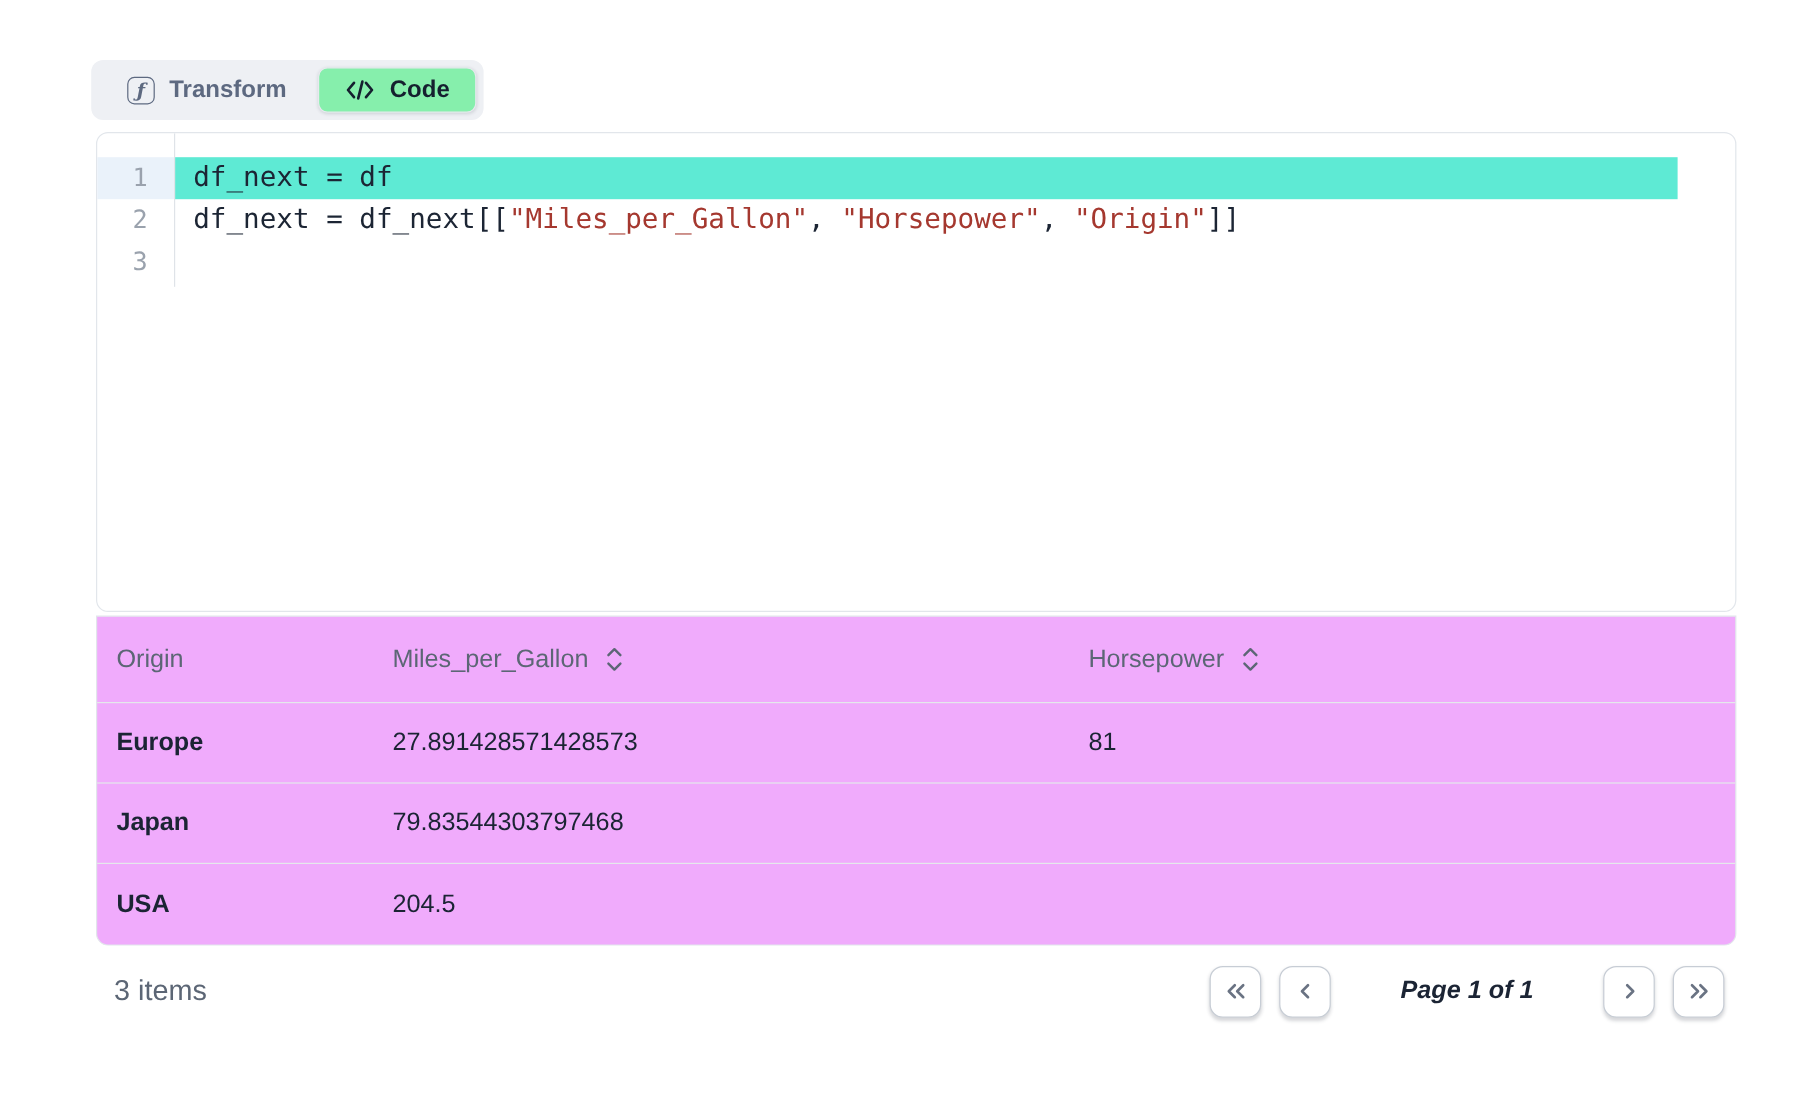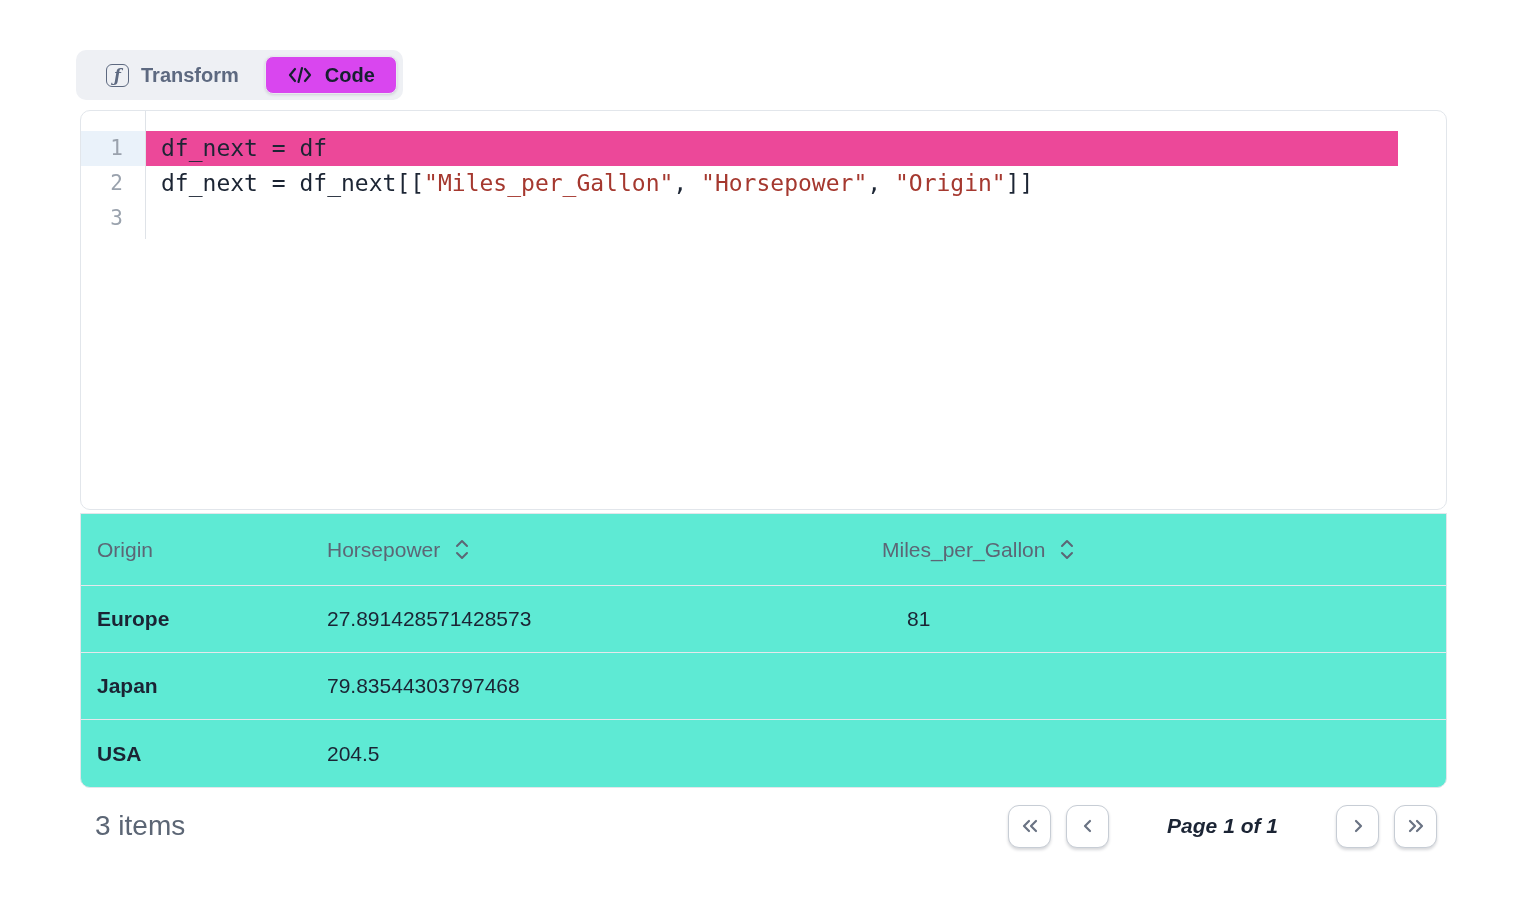"Code" .tab.active { background: #d946ef -> #86efac }
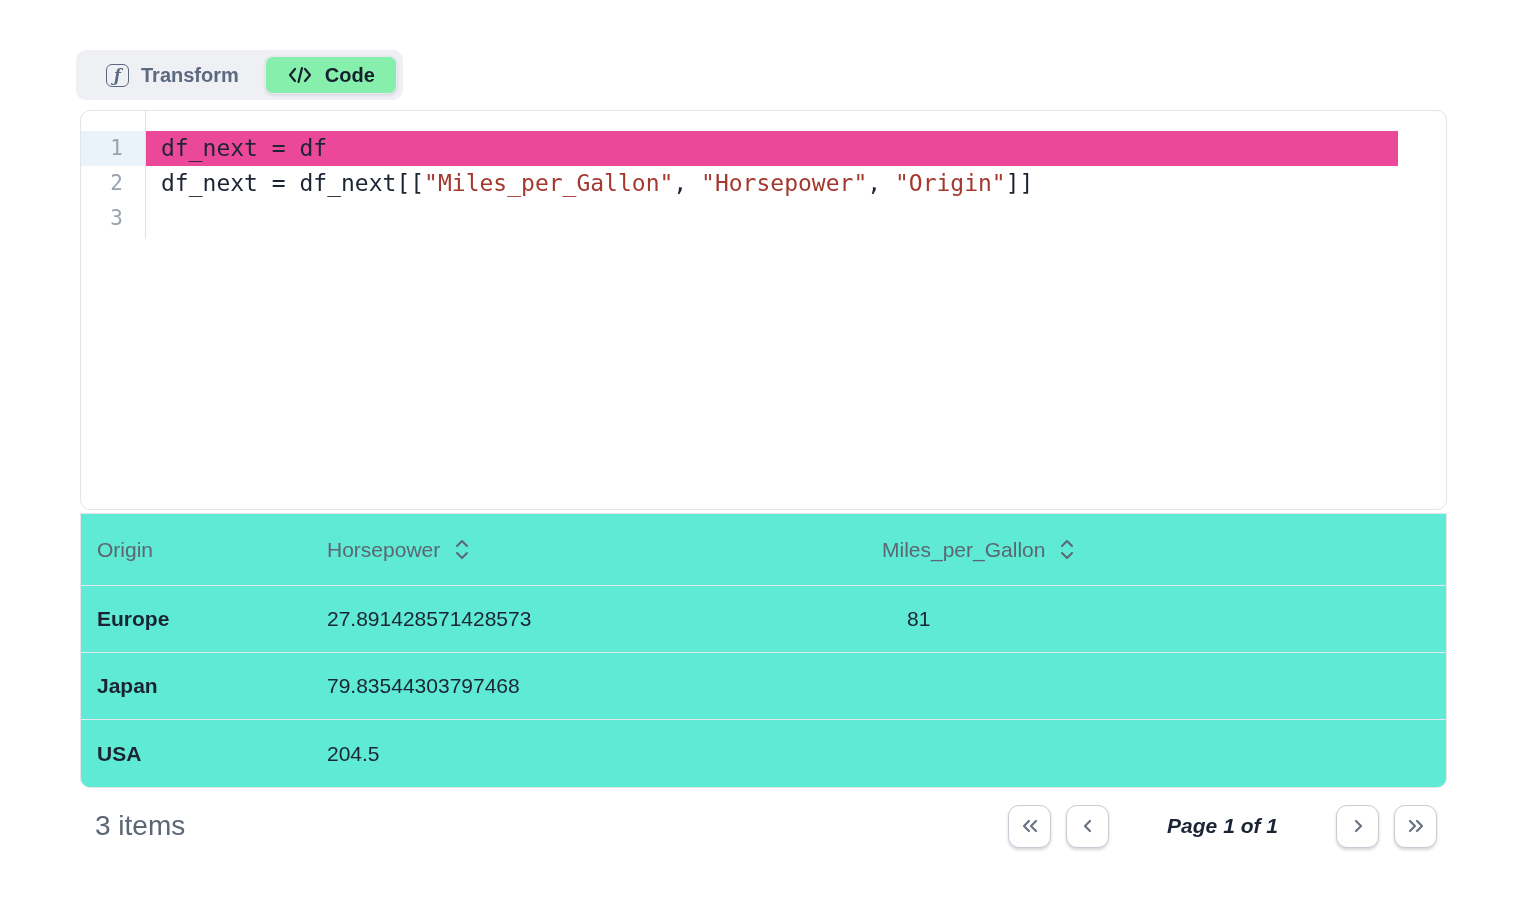"df_next = df" .cm-line.active .code-content { background: #ec4899 -> #5eead4 }
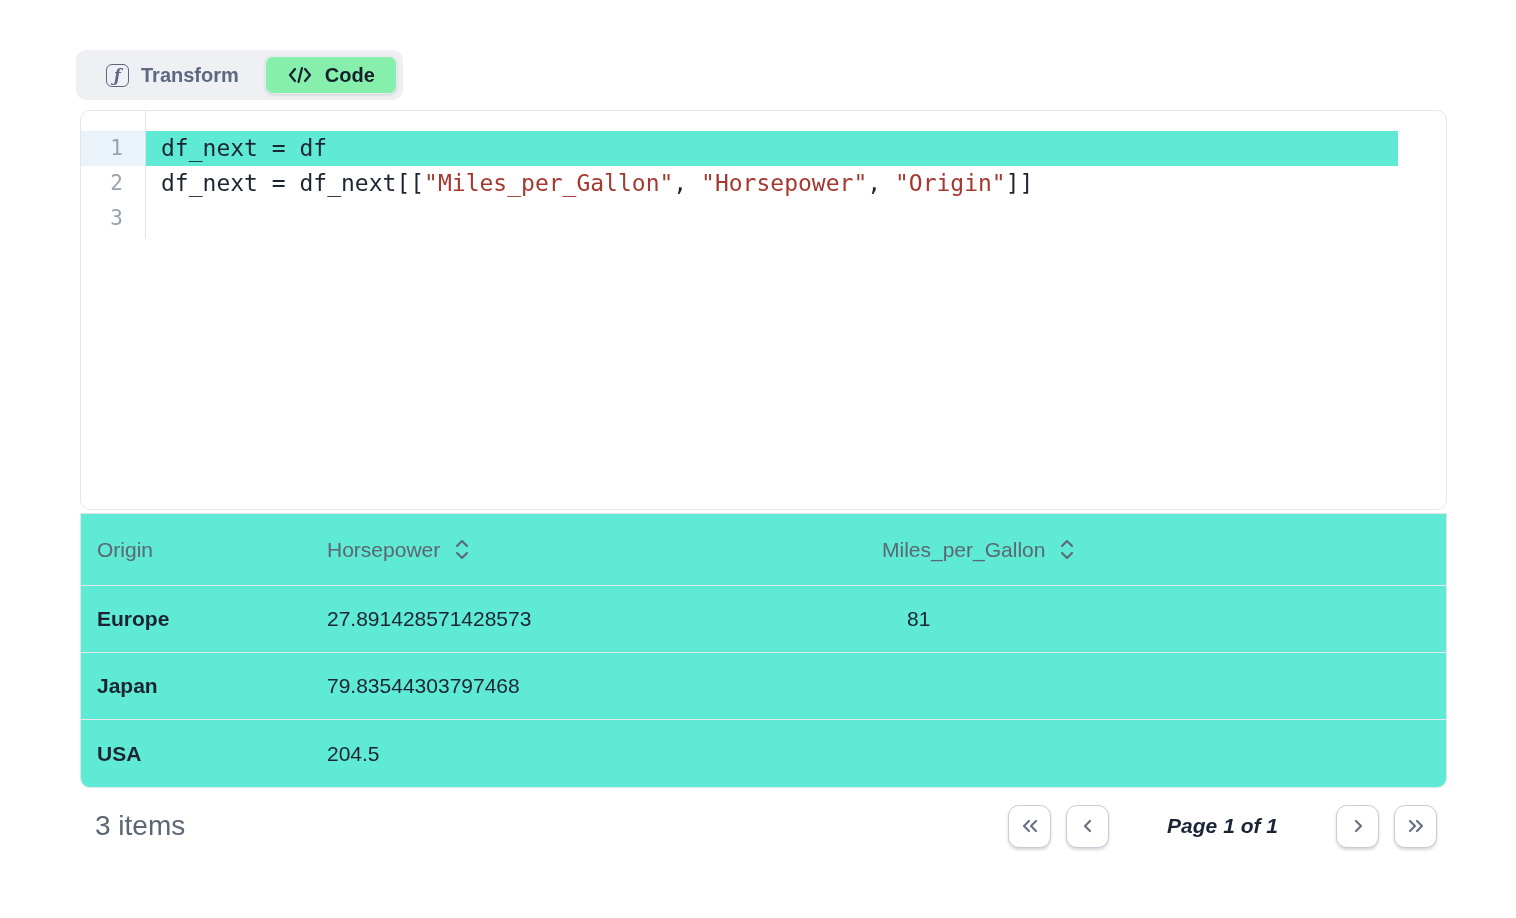"Origin" .result-table { background: #5eead4 -> #f0abfc }
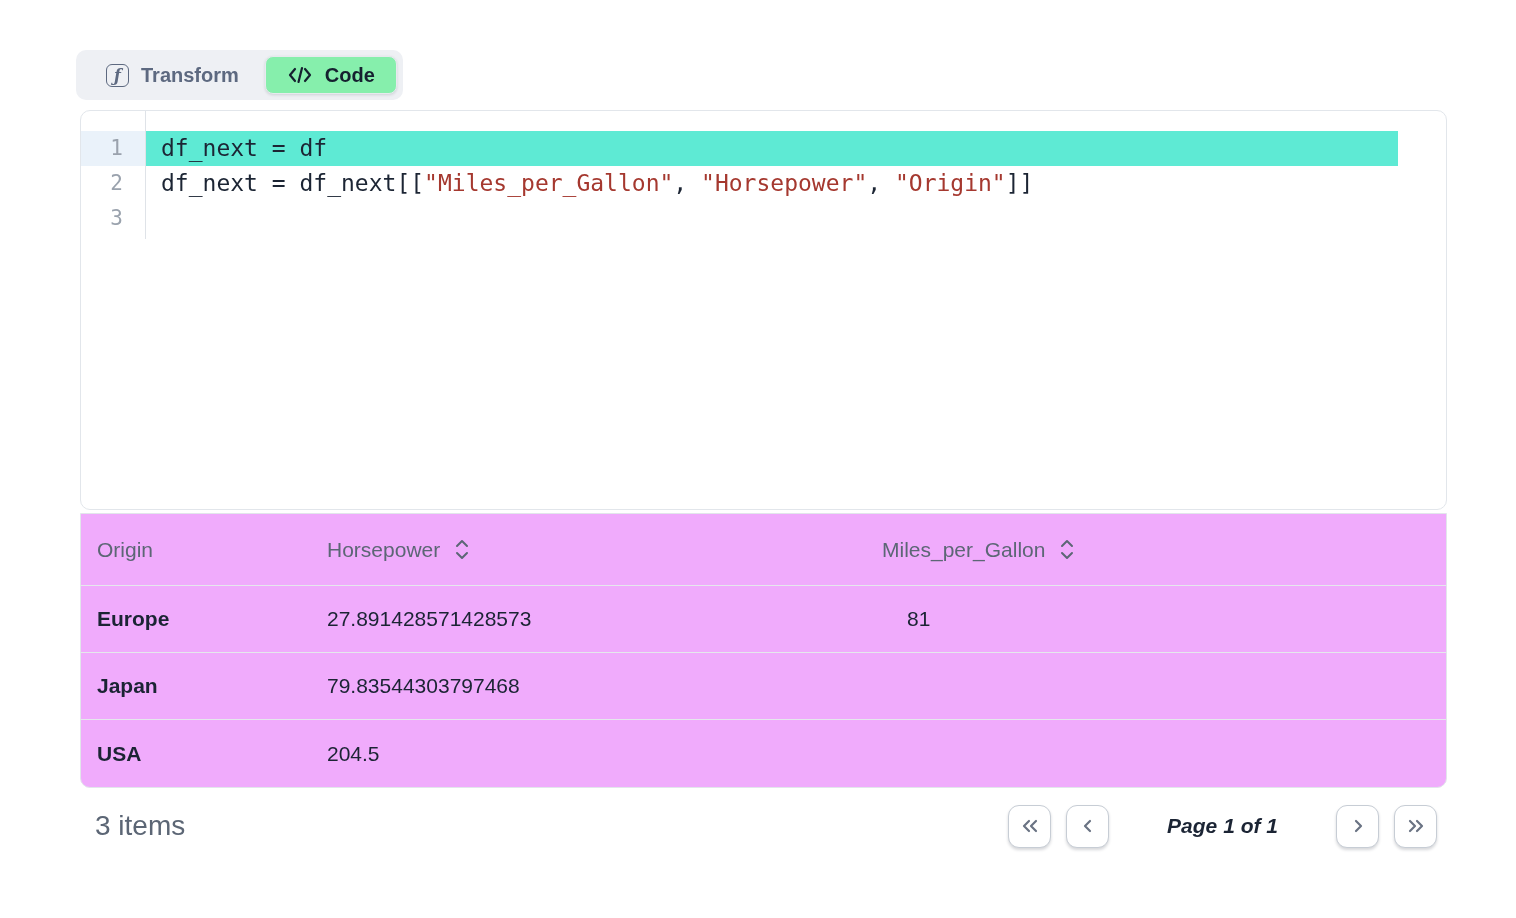"Horsepower" div.t-cell { order: before "Miles_per_Gallon" -> after "Miles_per_Gallon" }
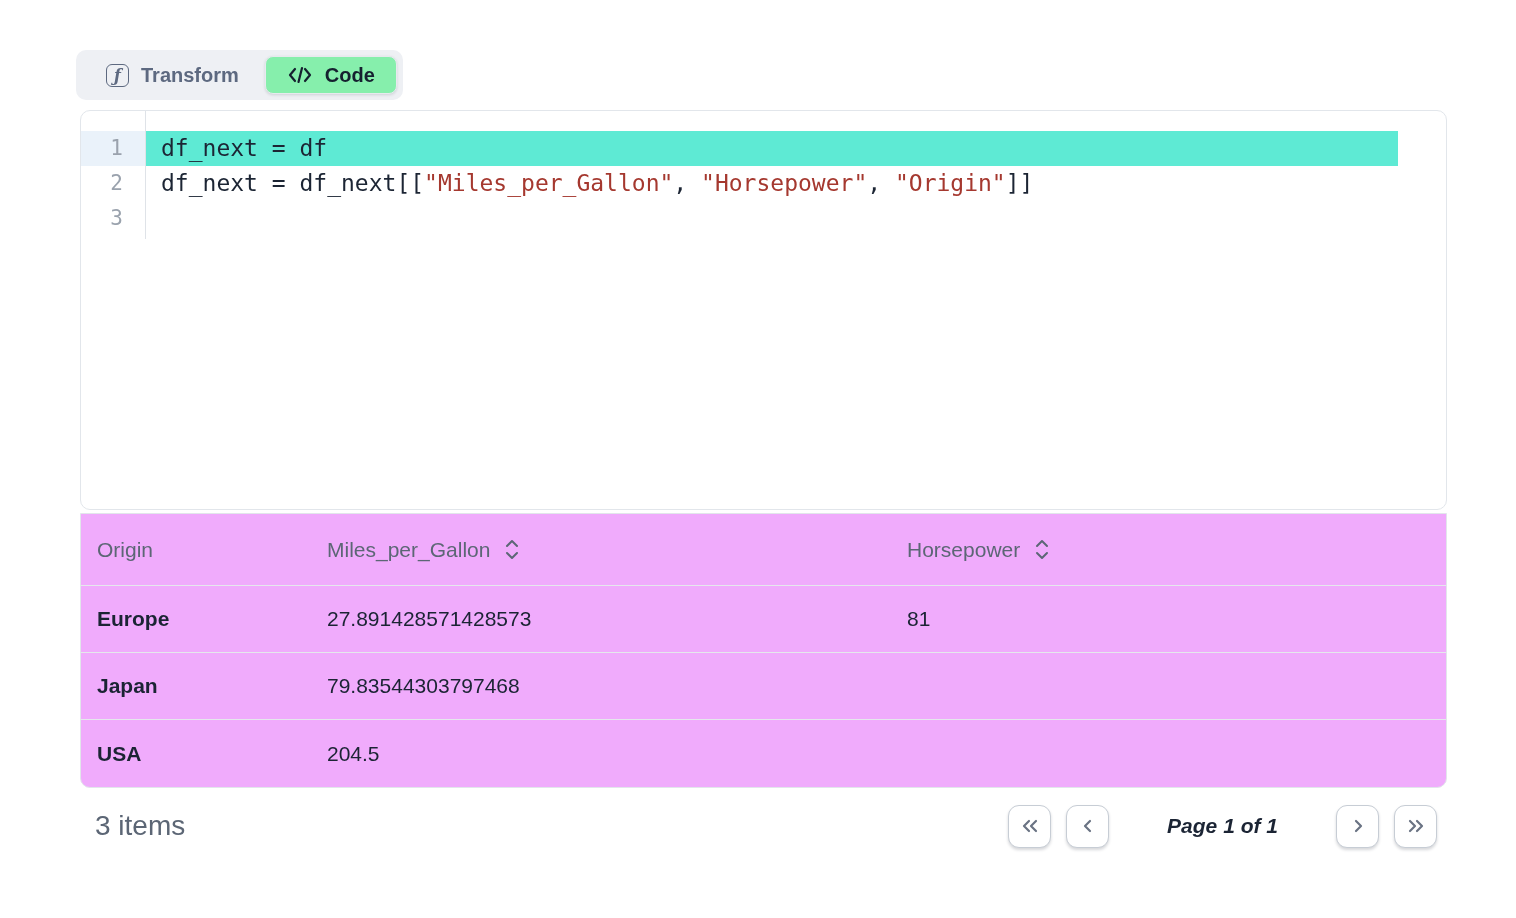"3 items" .items-count { font-size: 28px -> 24px }
